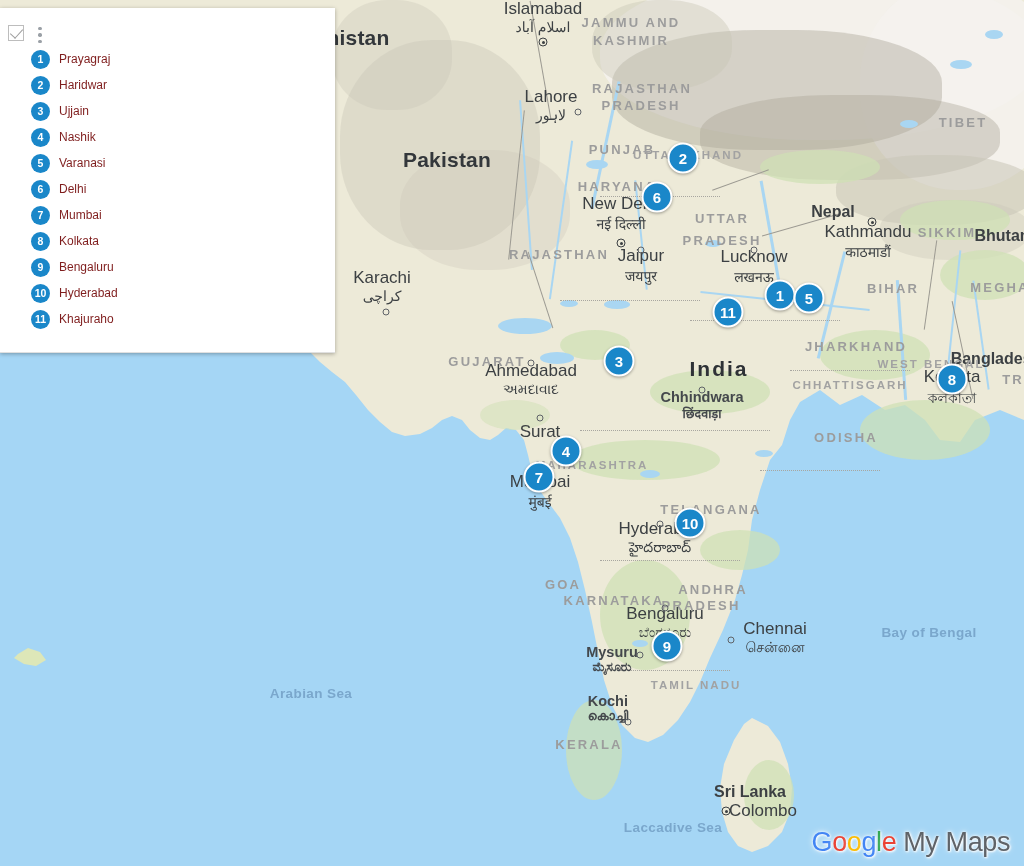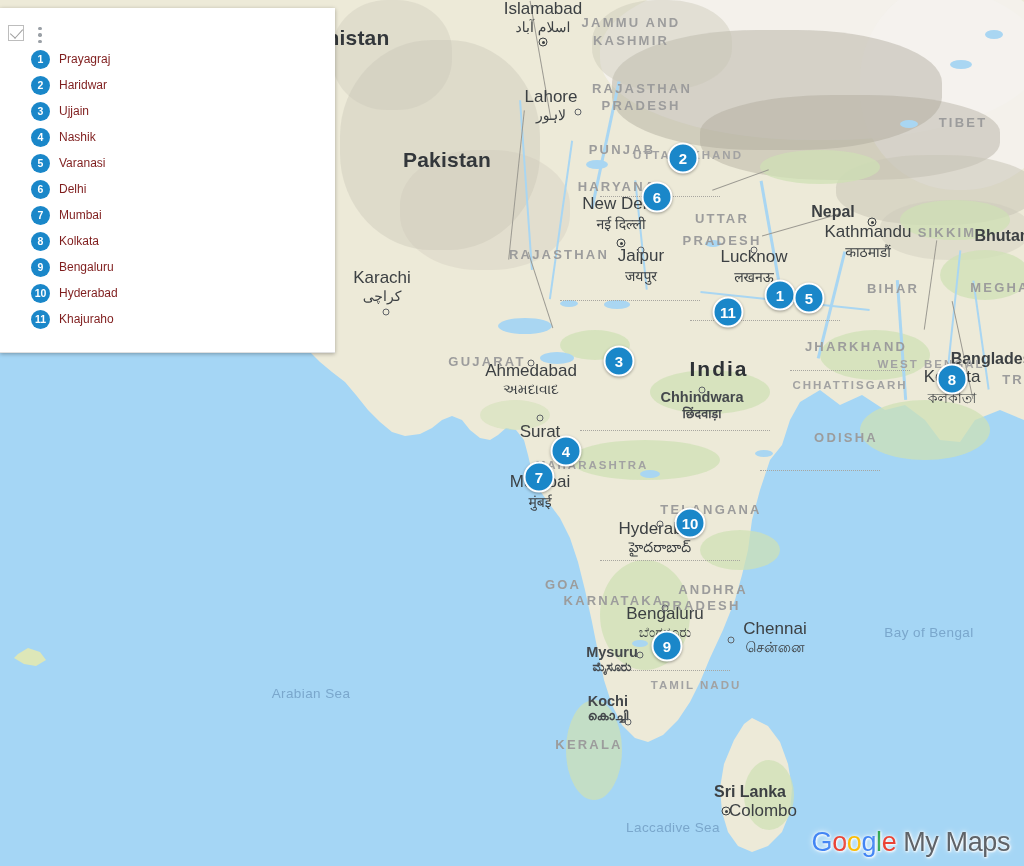"Bay of Bengal" .lbl-sea { font-weight: 400 -> 700 }
